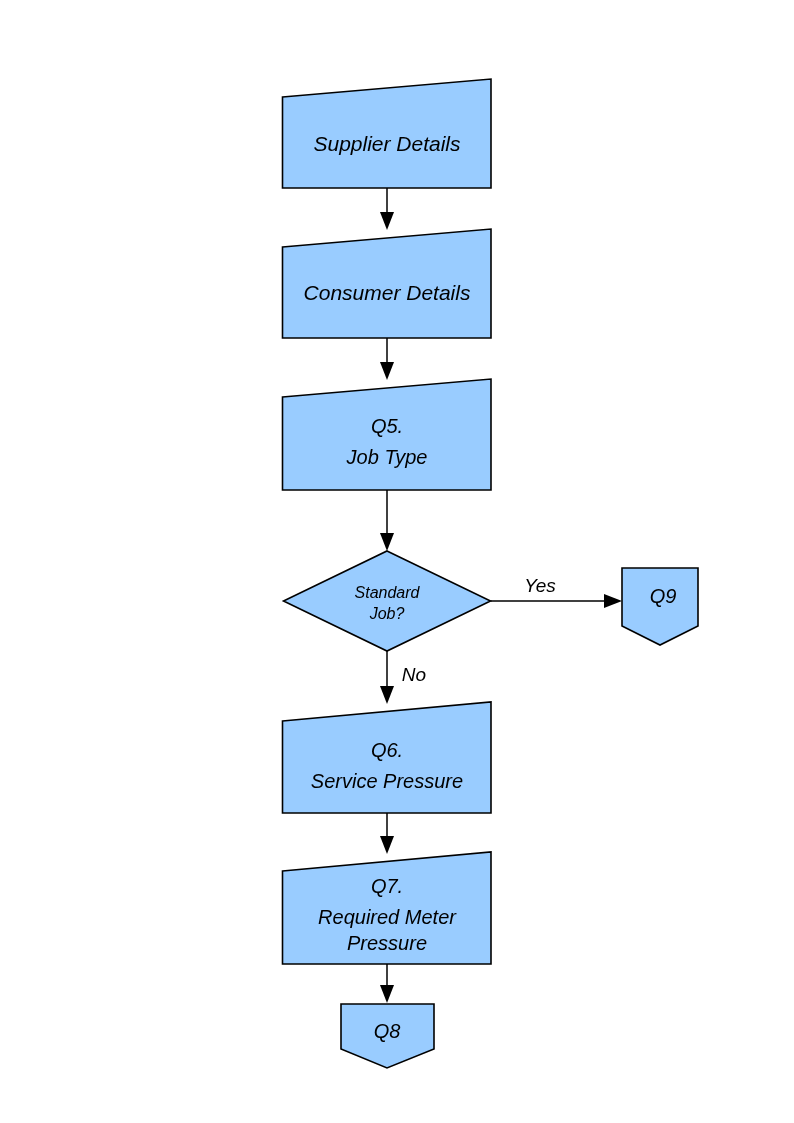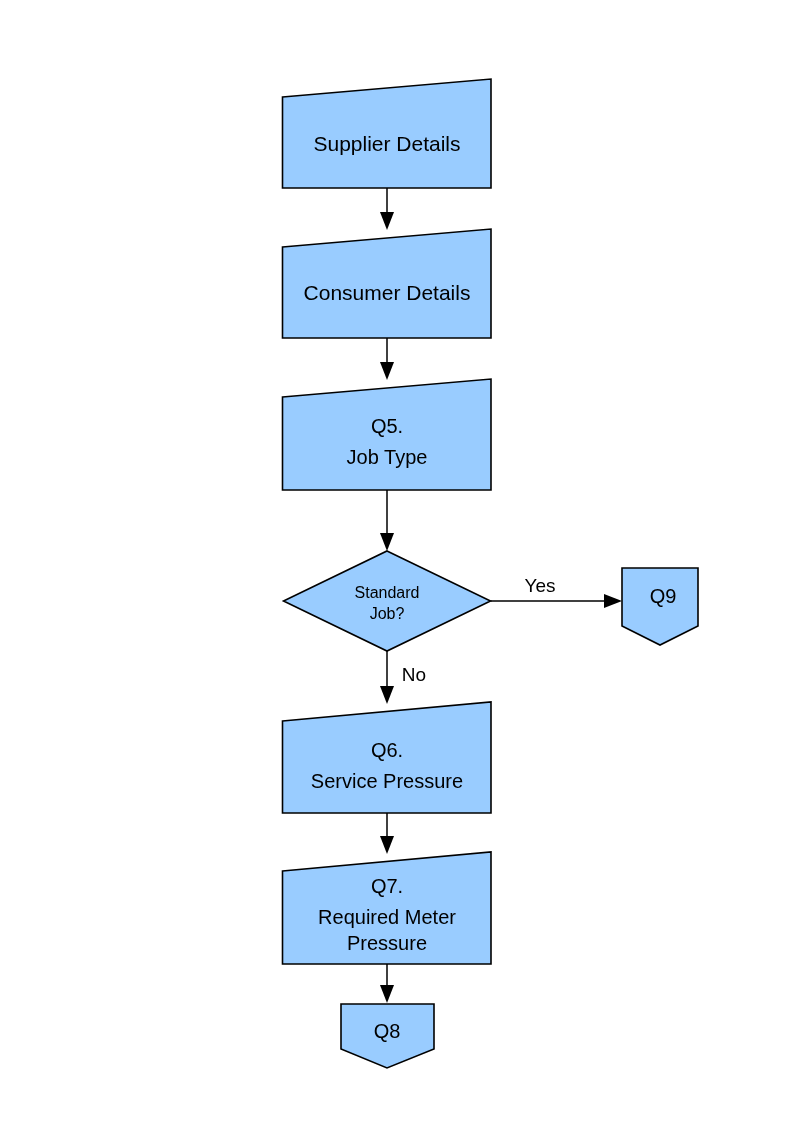"Supplier Details" #flow-root { font-style: none -> italic }
